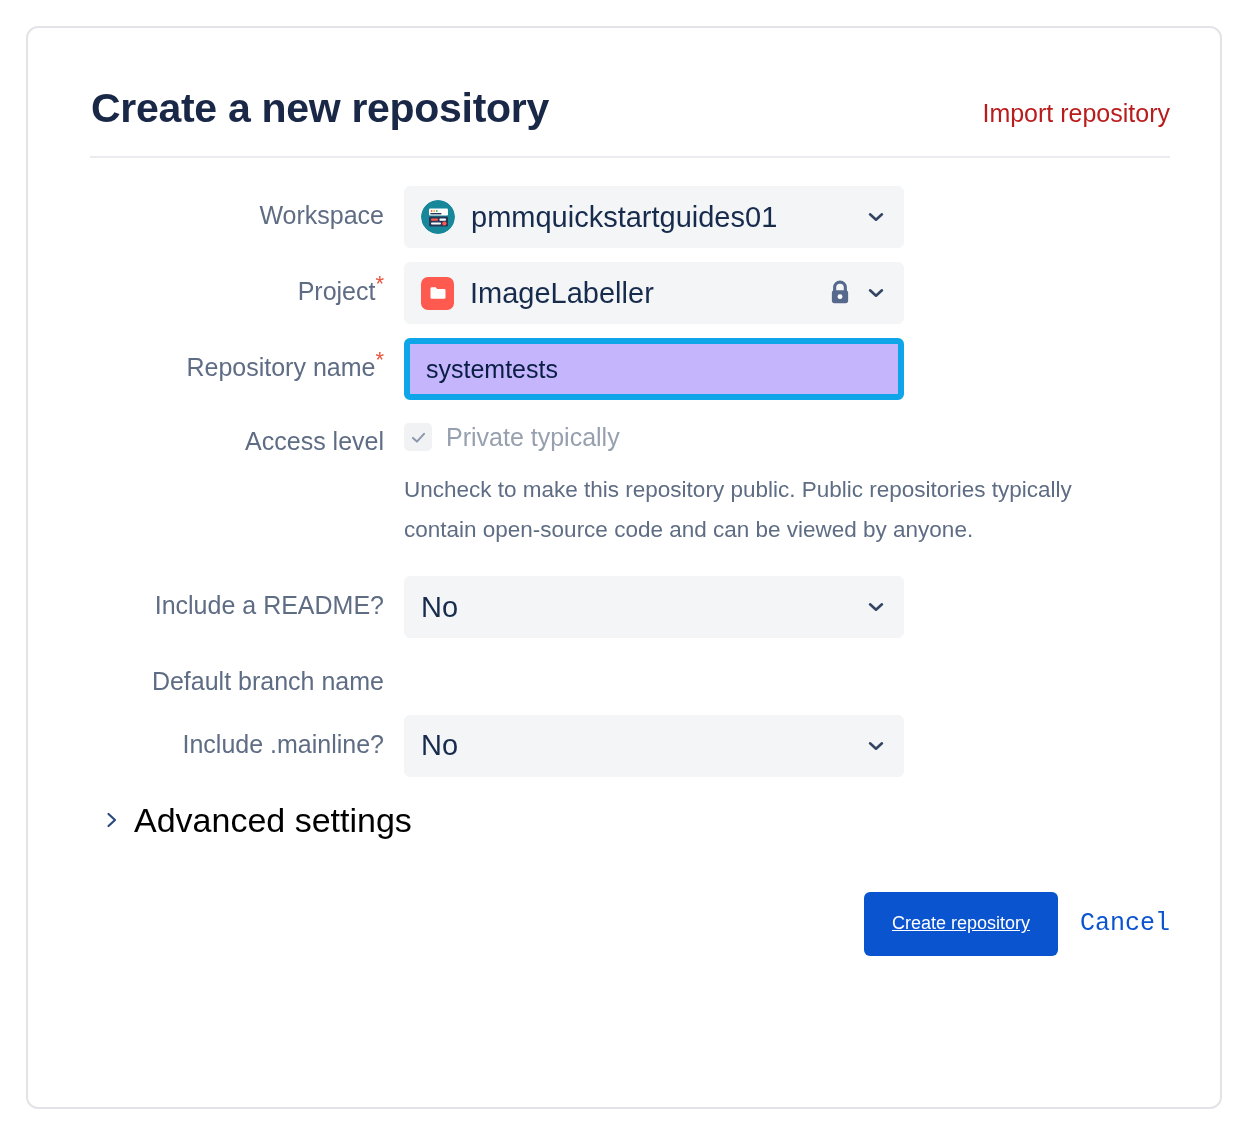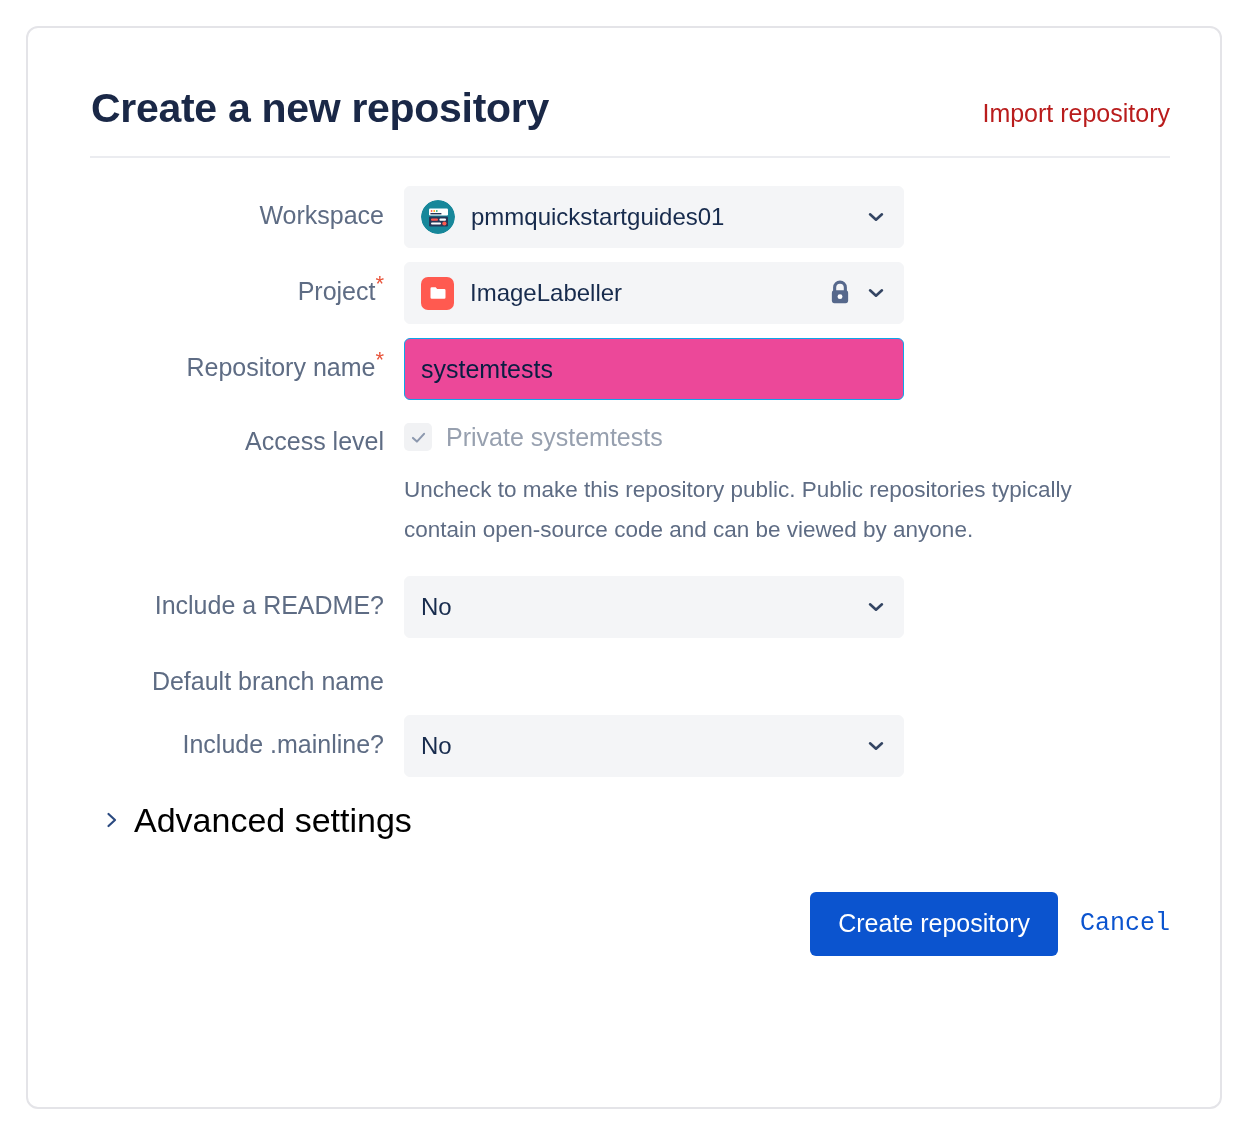"pmmquickstartguides01" .select .val { font-size: 24px -> 29px }
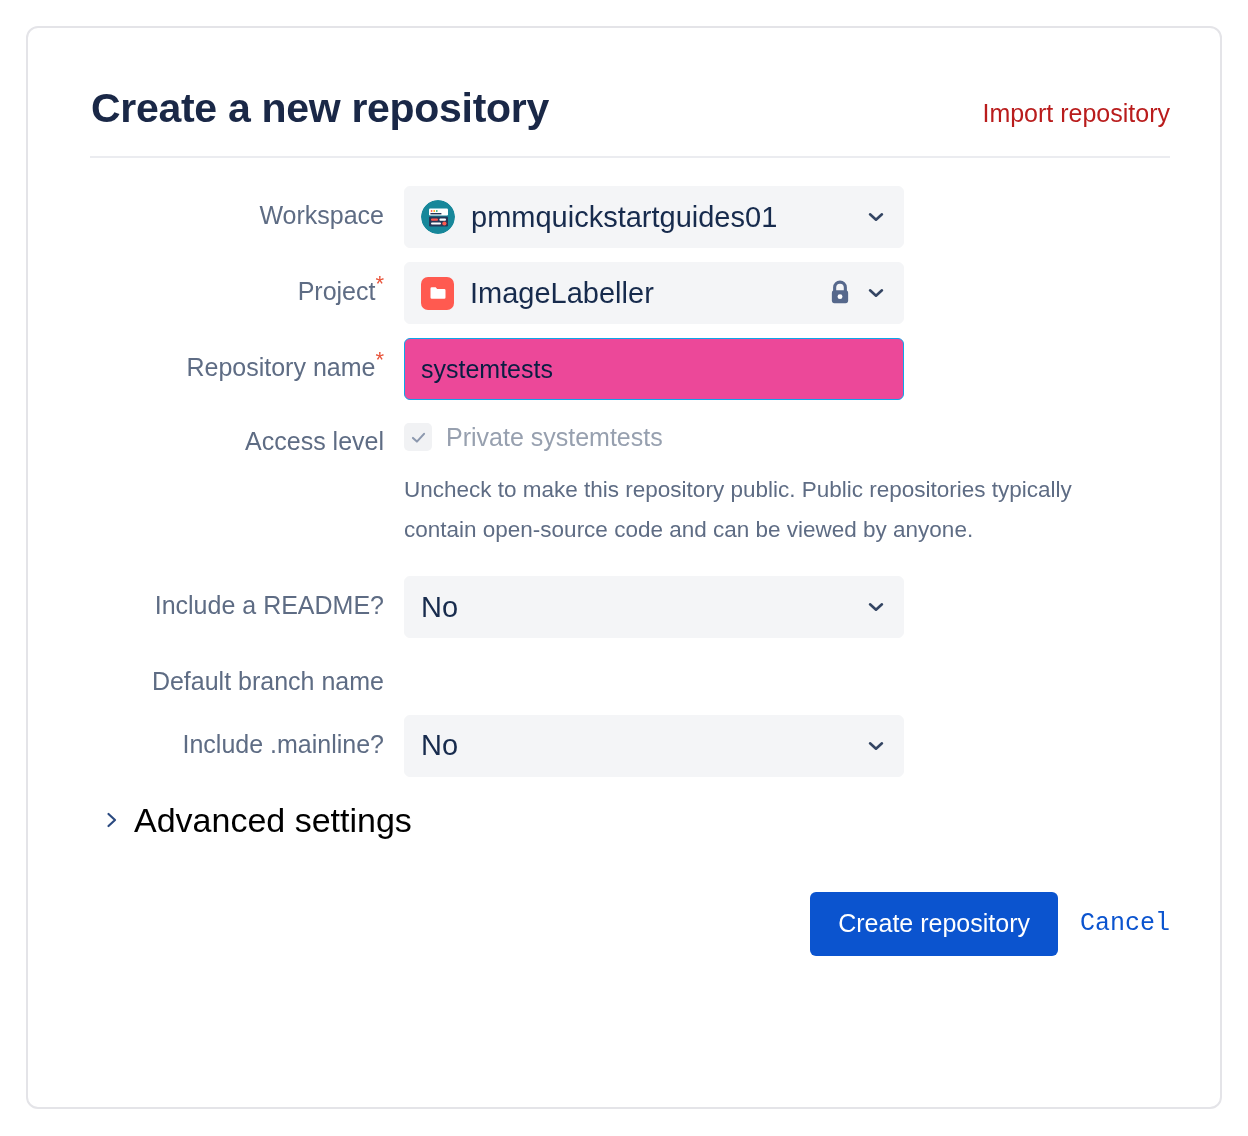"systemtests" .tinput.focused { background: #ec4899 -> #c4b5fd; border: 1px solid #0ea5e9 -> 6px solid #0ea5e9 }
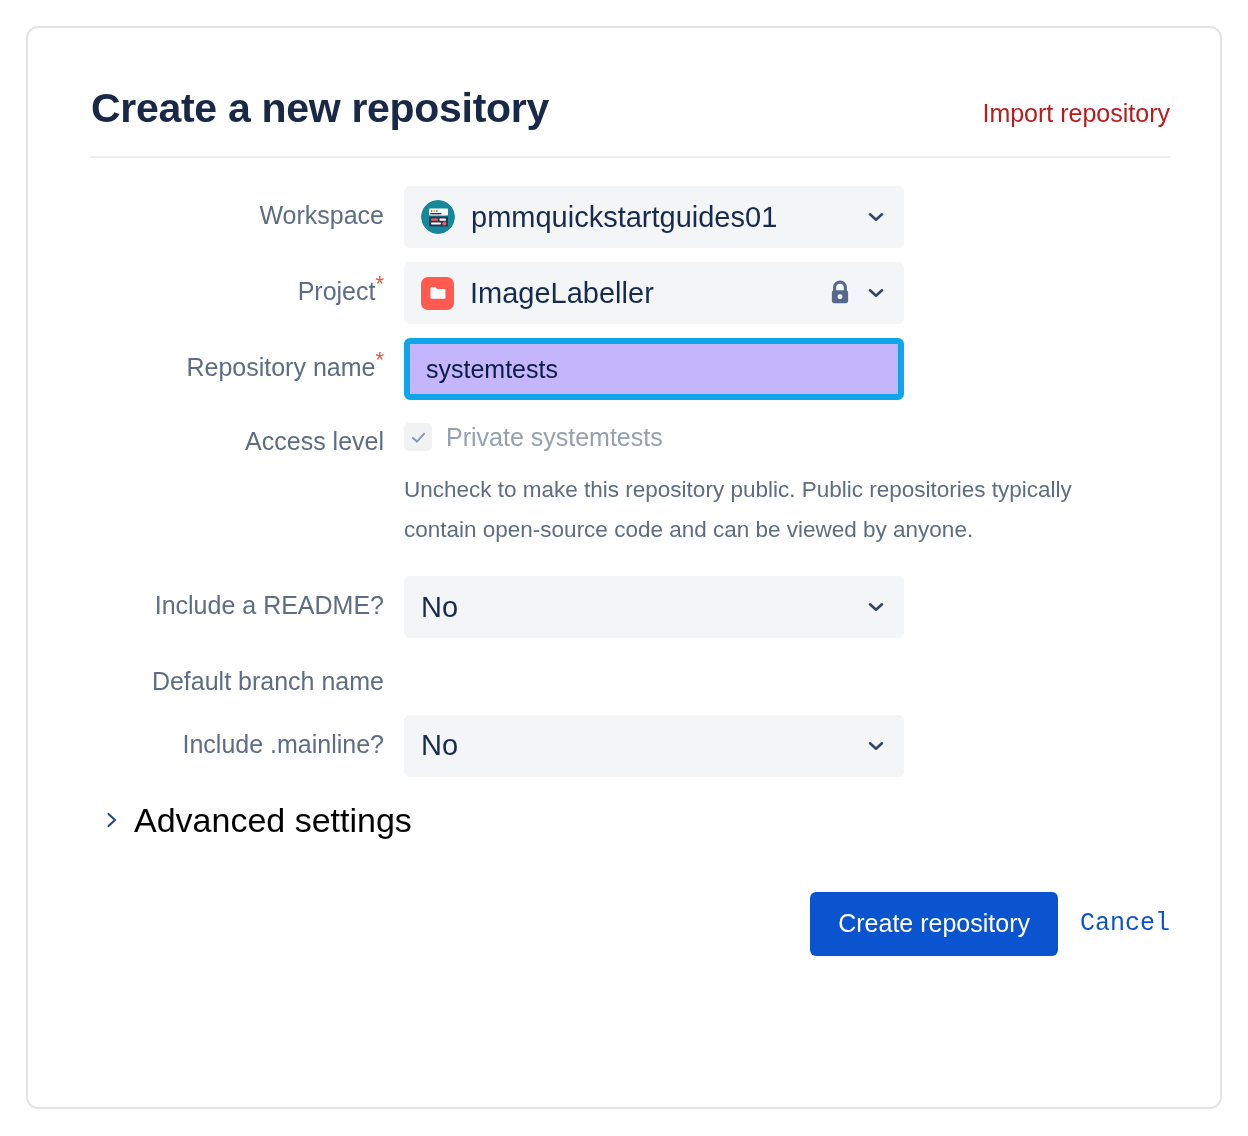"Private systemtests" span.cblabel { text: systemtests -> typically }
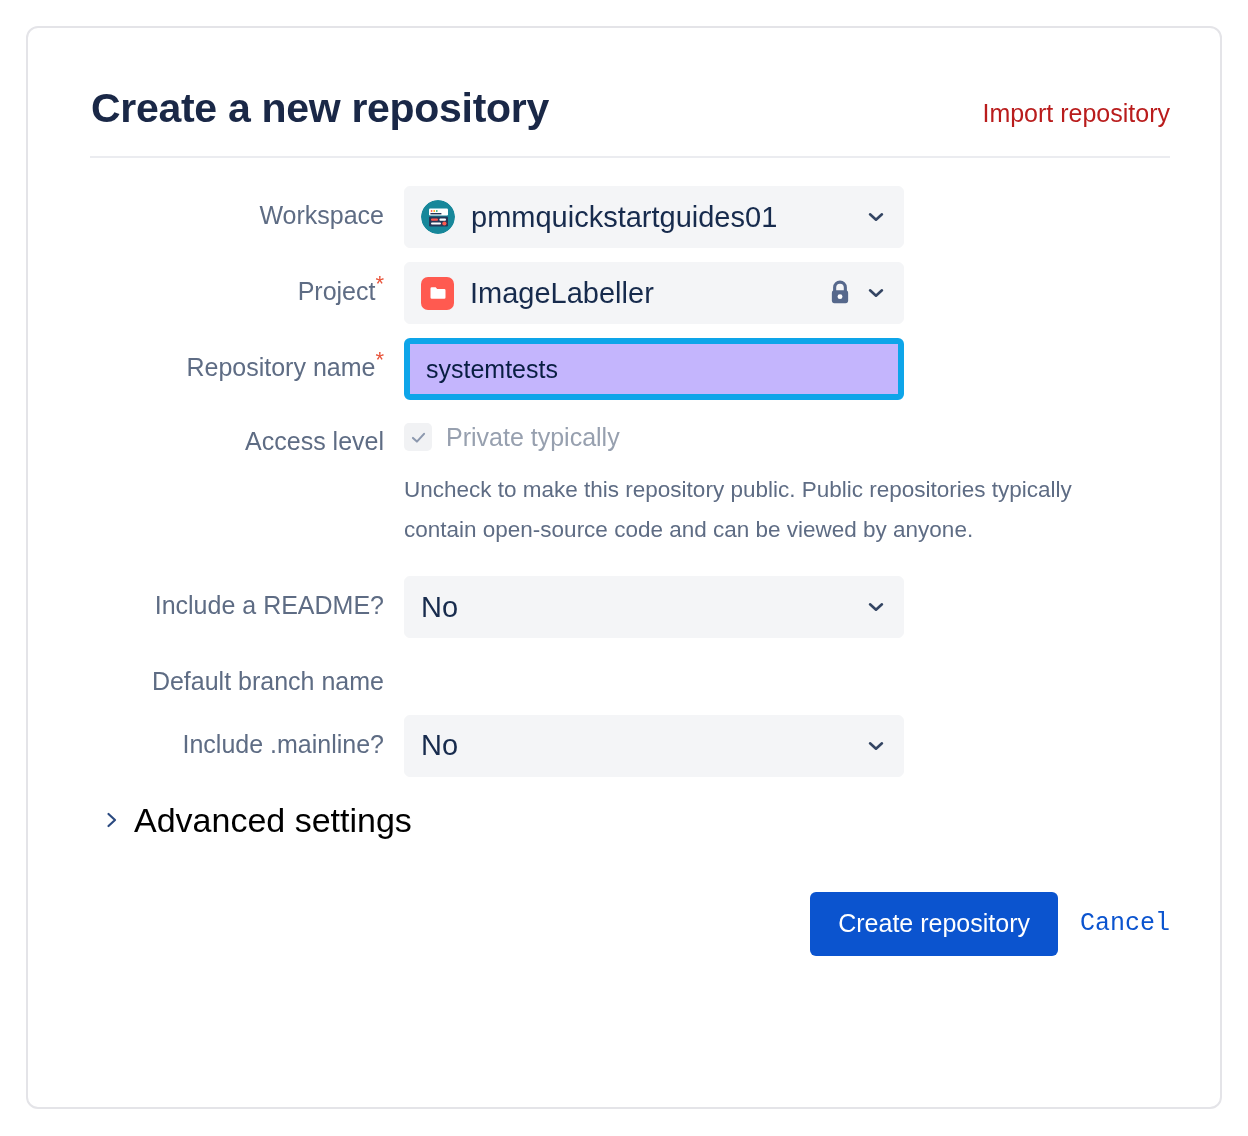"Create repository" .btn-primary { font-size: 25px -> 18px; text-decoration: none -> underline }
